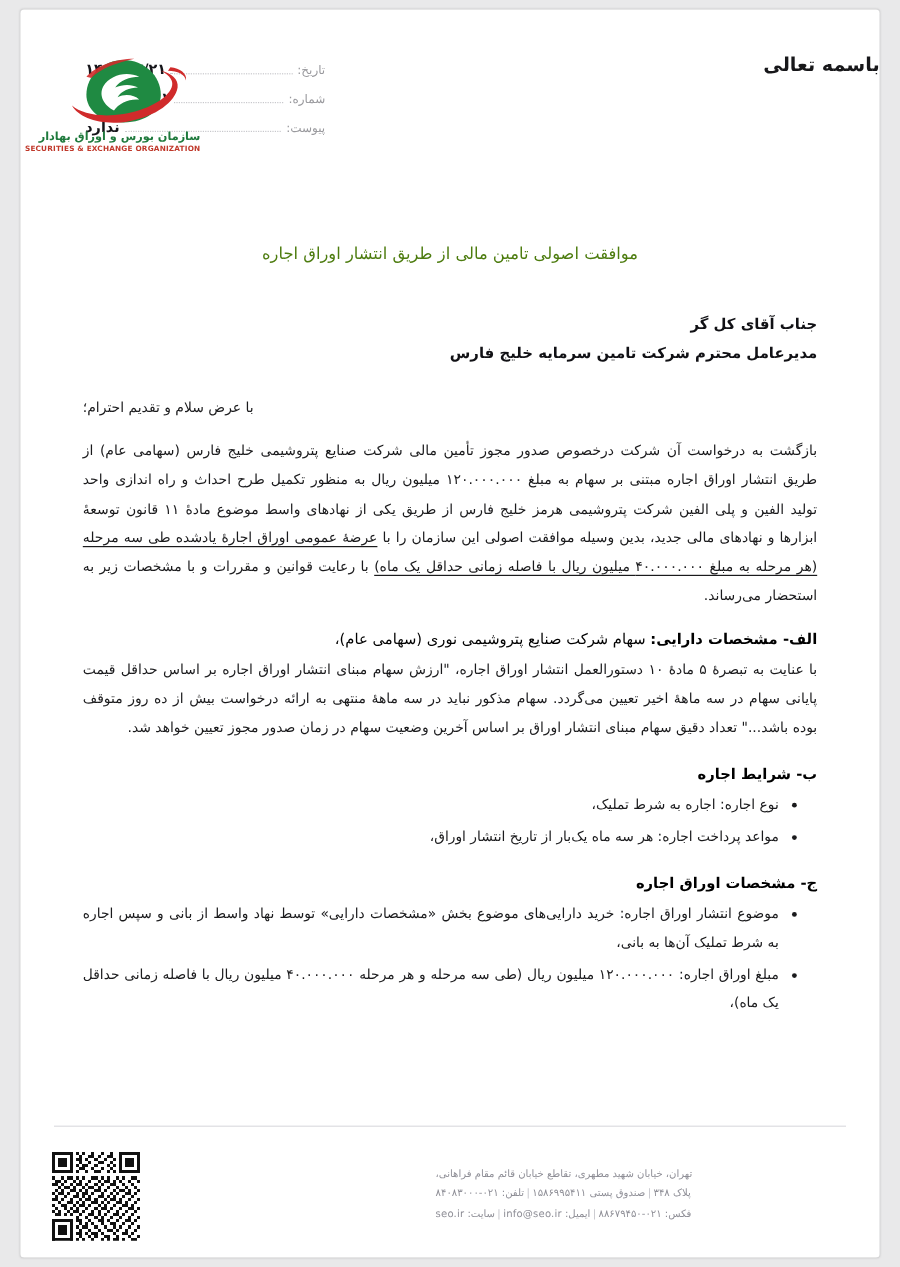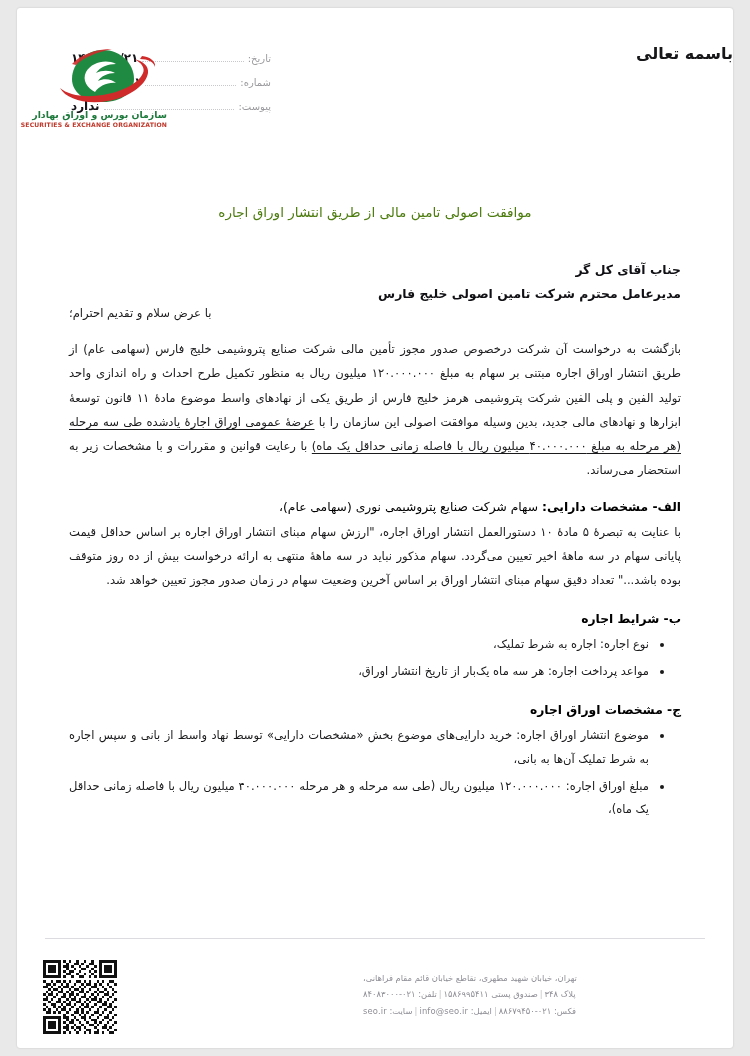"جناب آقای کل گر" .addressee { margin-bottom: none -> 26px }
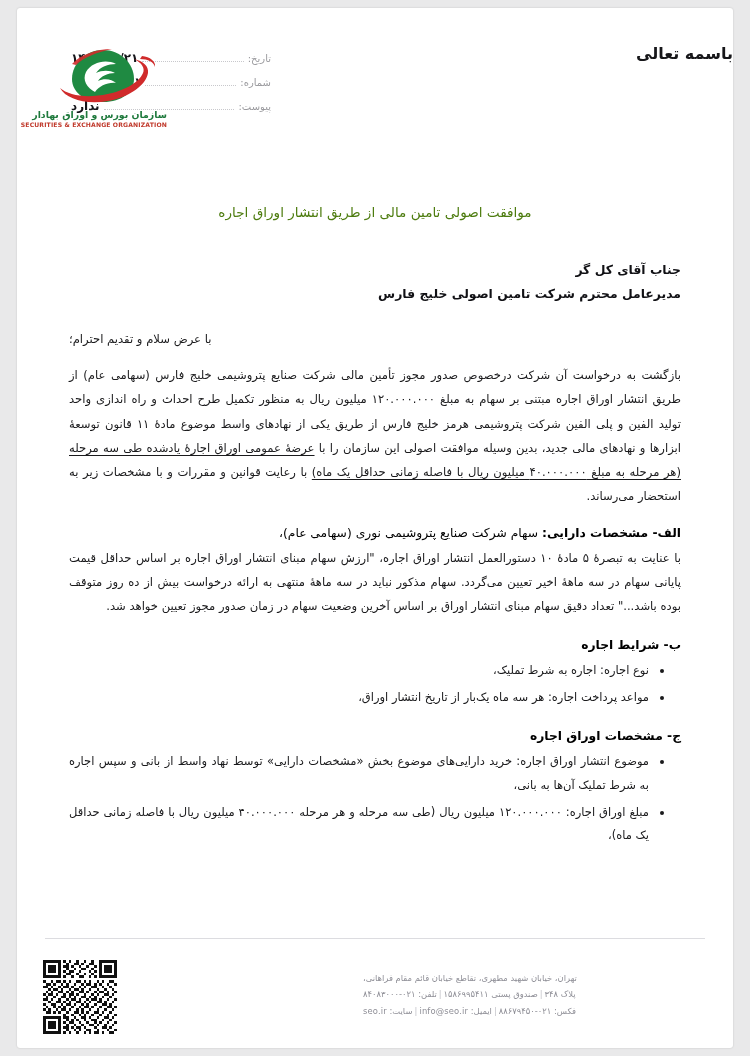"مدیرعامل محترم شرکت تامین اصولی" div { text: اصولی -> سرمایه }
